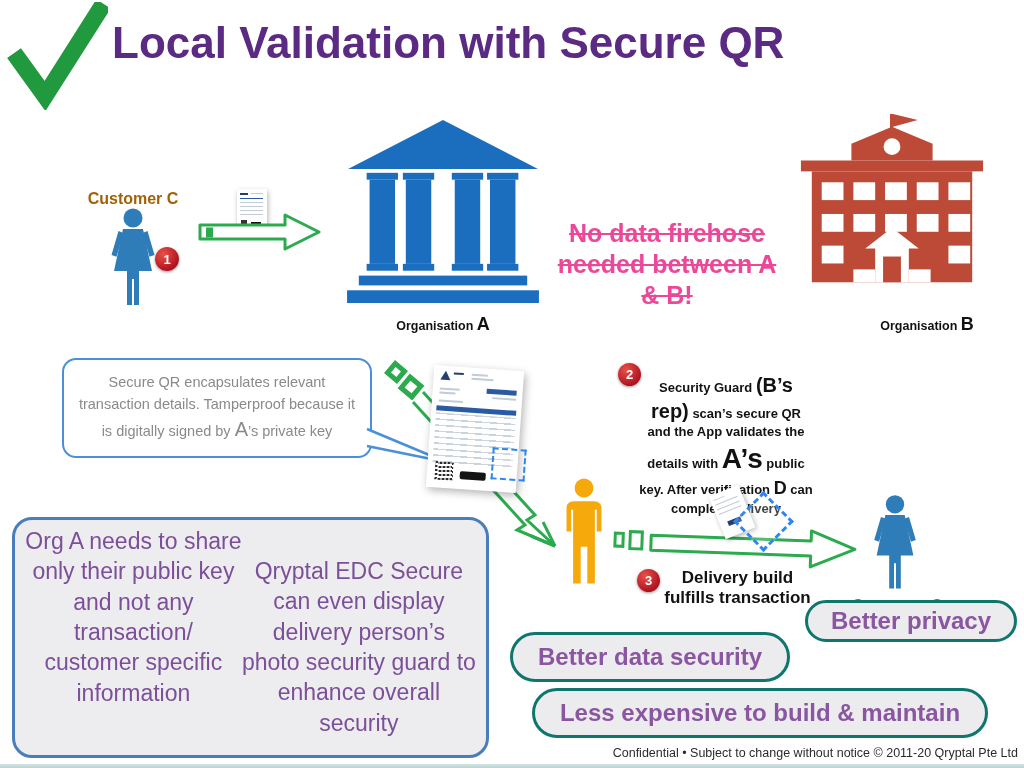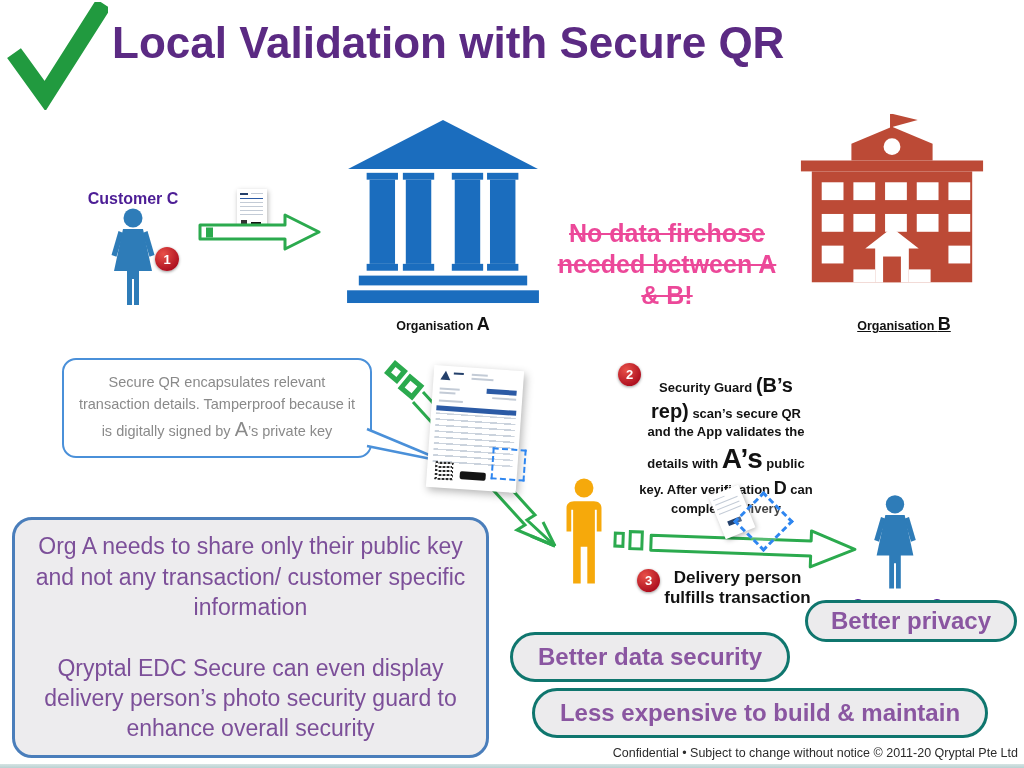"Customer C" .actor-label { color: #4c1d95 -> #a16207 }
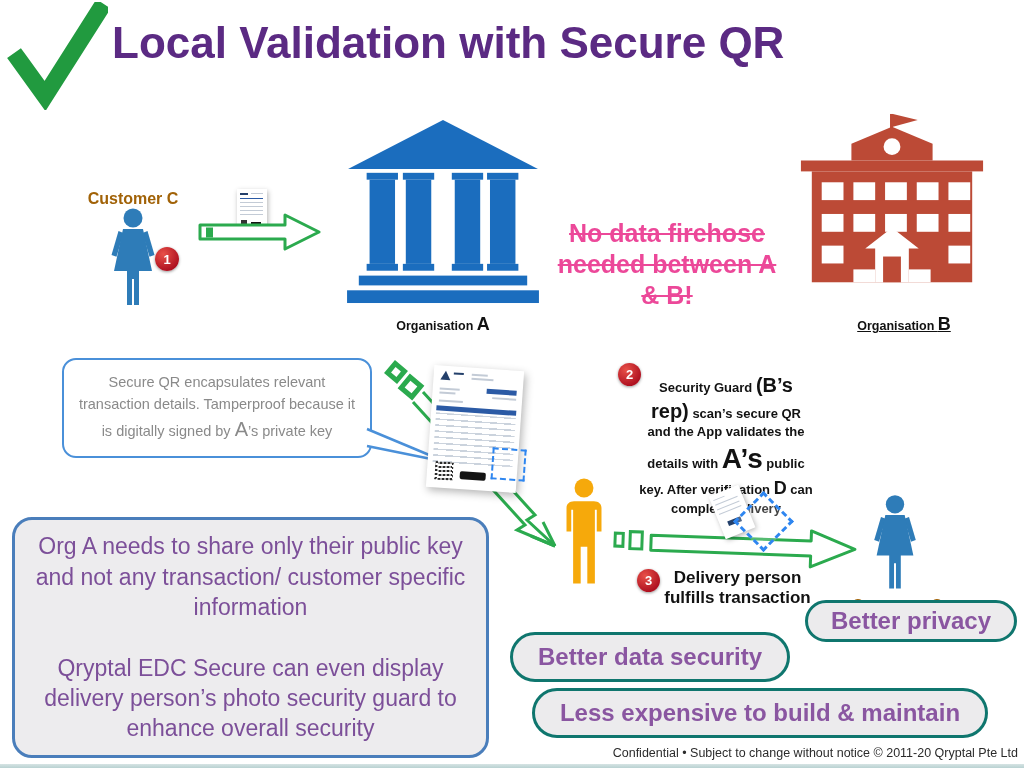"Organisation B" div.abs { left: 841px -> 864px; text-decoration: underline -> none }
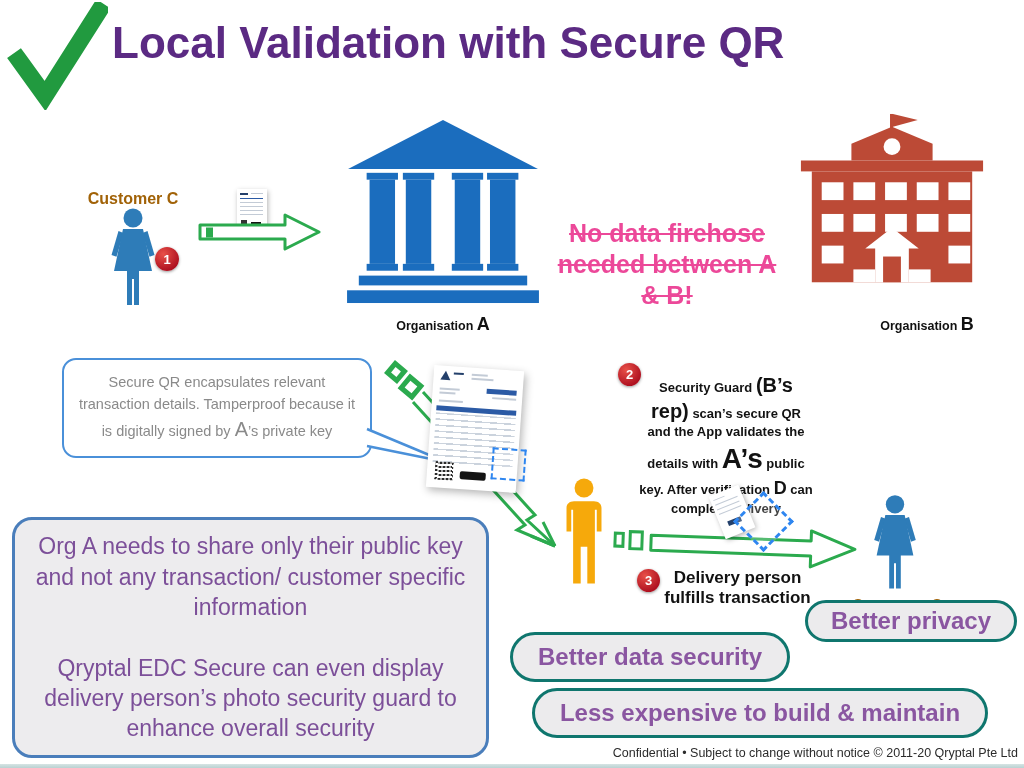"Org A needs to share" .org-box { flex-direction: column -> row }
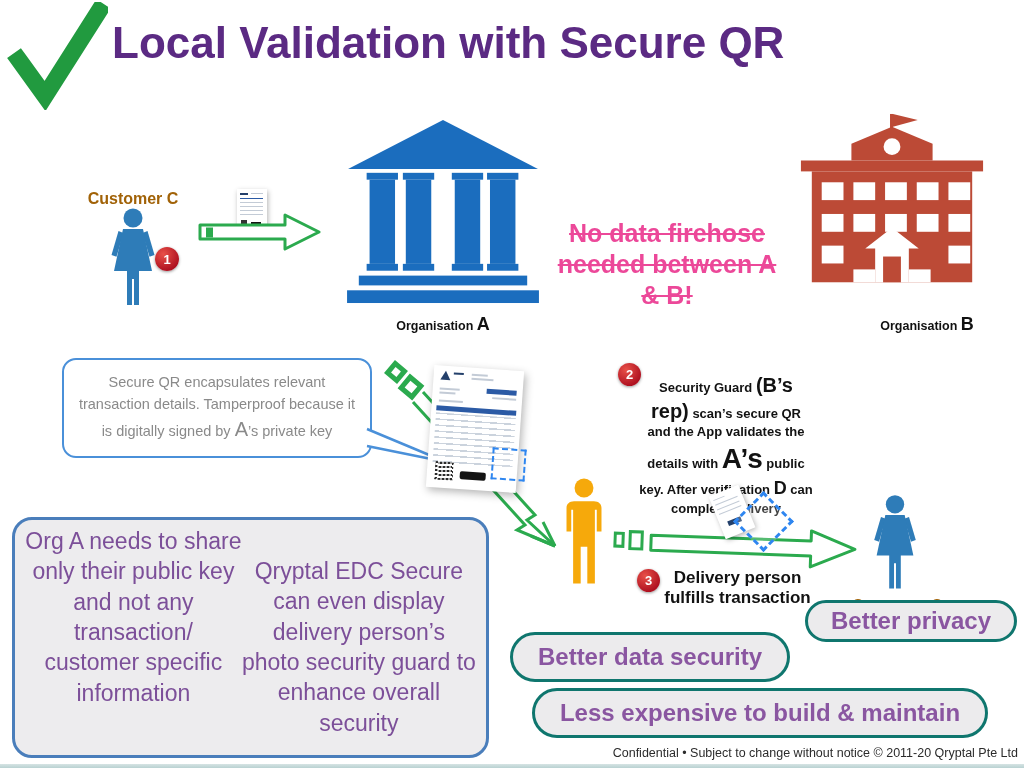"Delivery person fulfills transaction" div.abs { text: person -> build }
